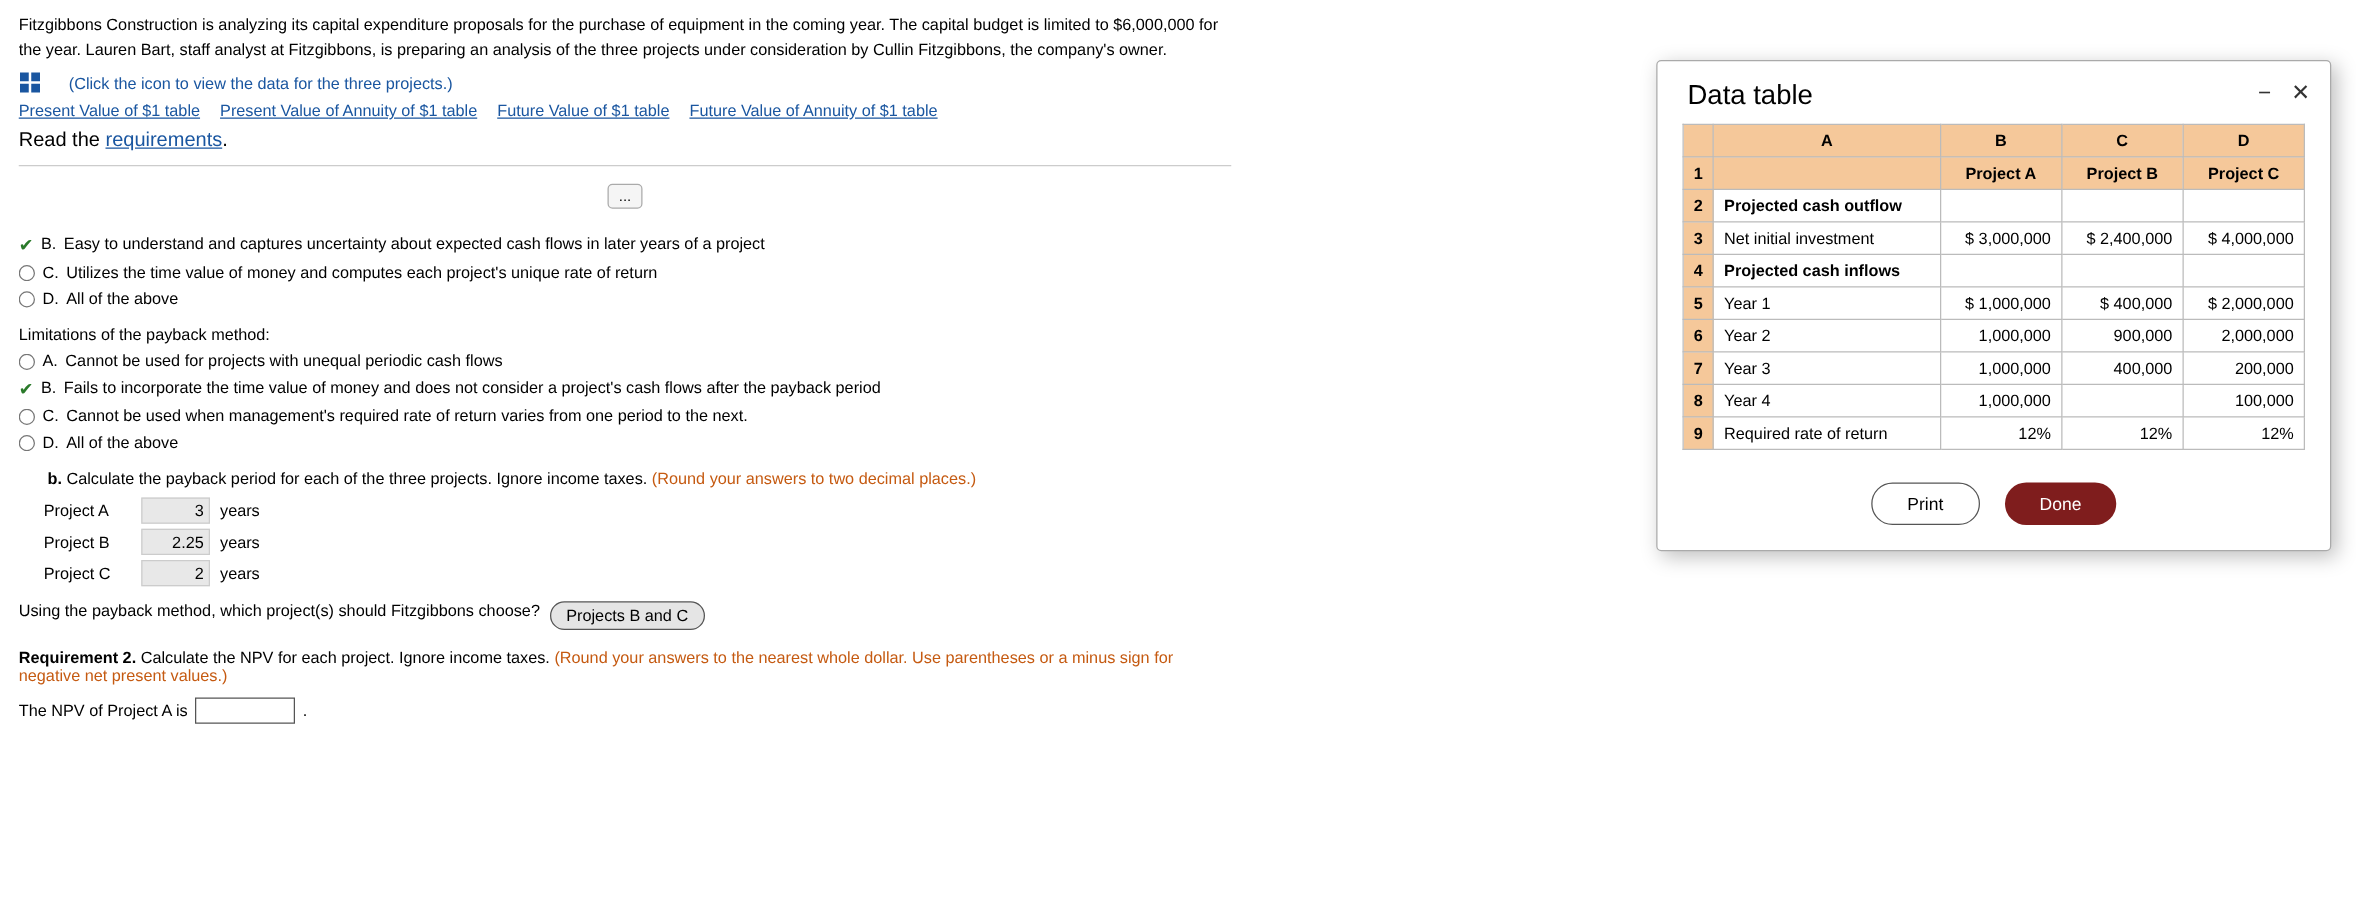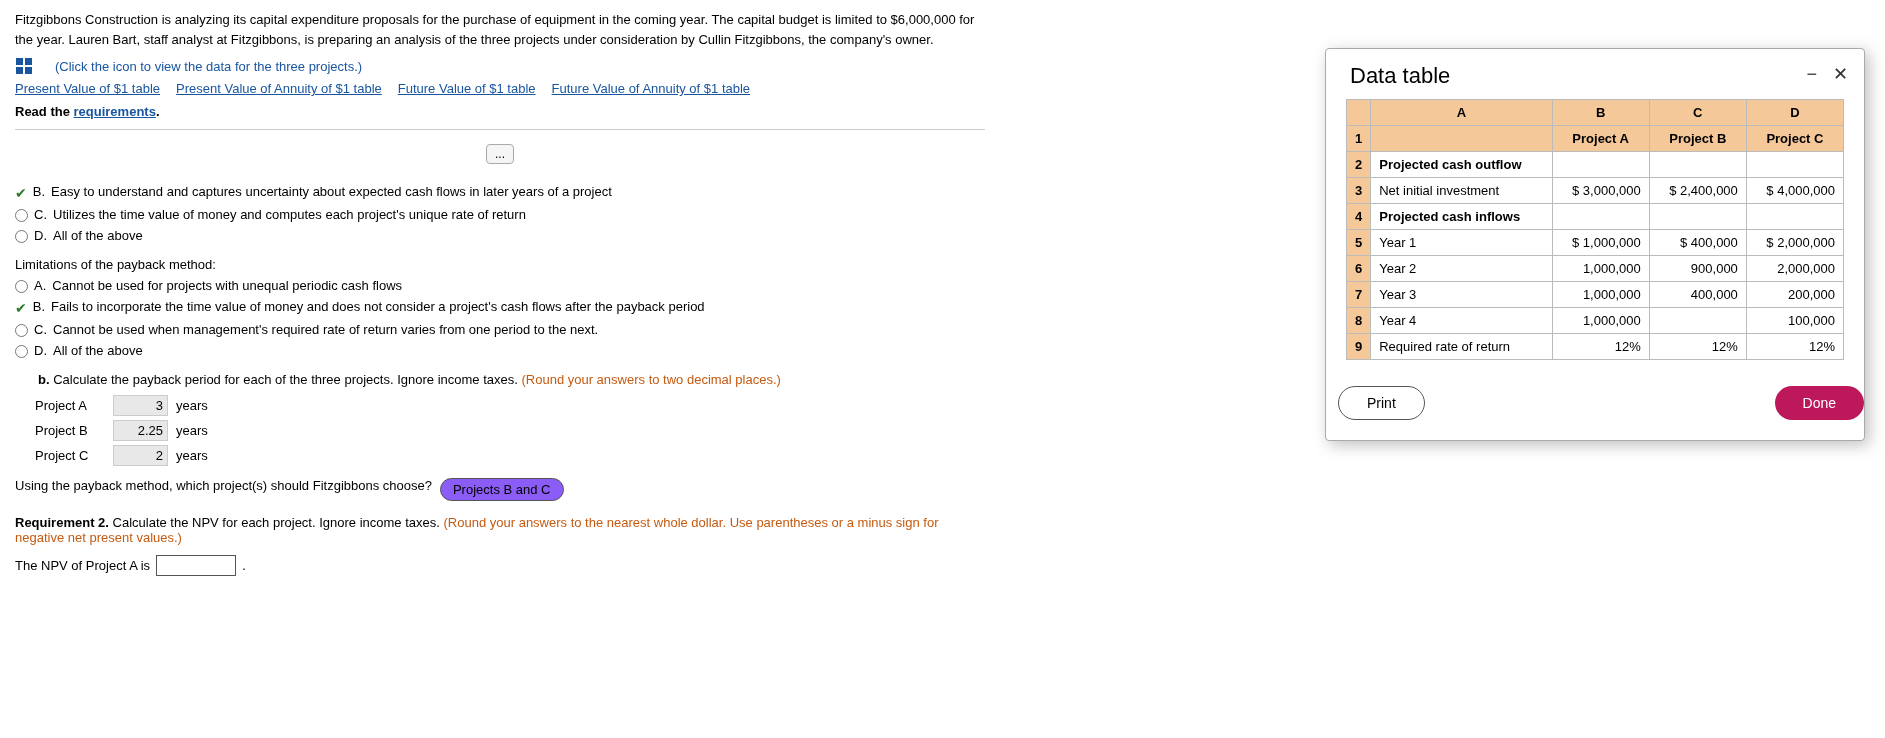"Read the requirements." .read-requirements { font-size: 13px -> 16px; font-weight: bold -> none }
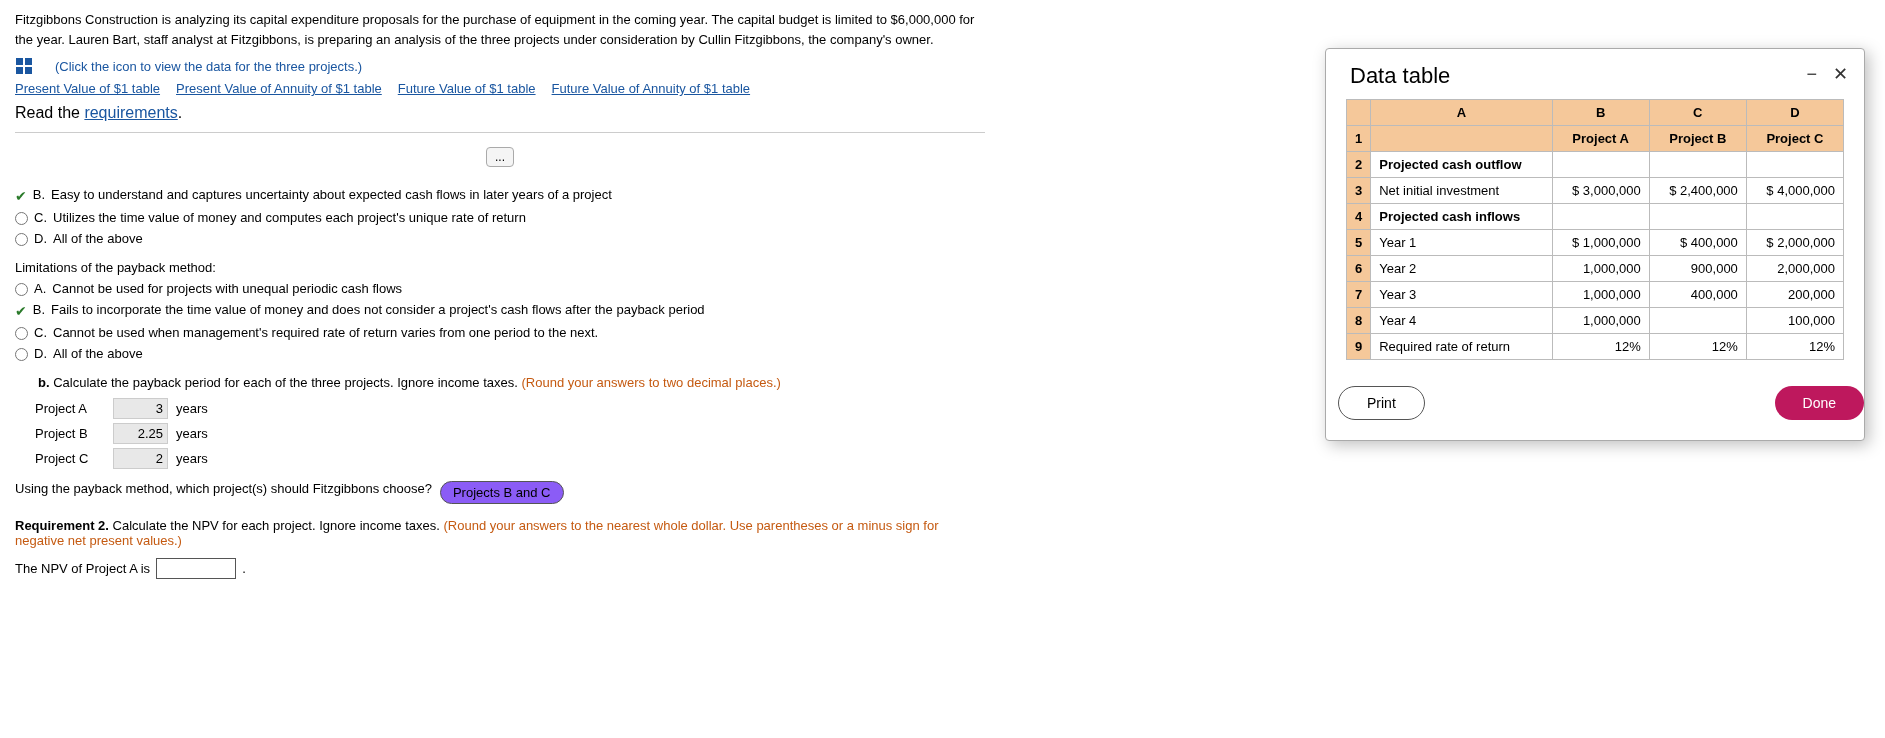"Print" .modal-footer { justify-content: space-between -> center; padding: 10px 0 20px 12px -> 10px 0 20px 0 }
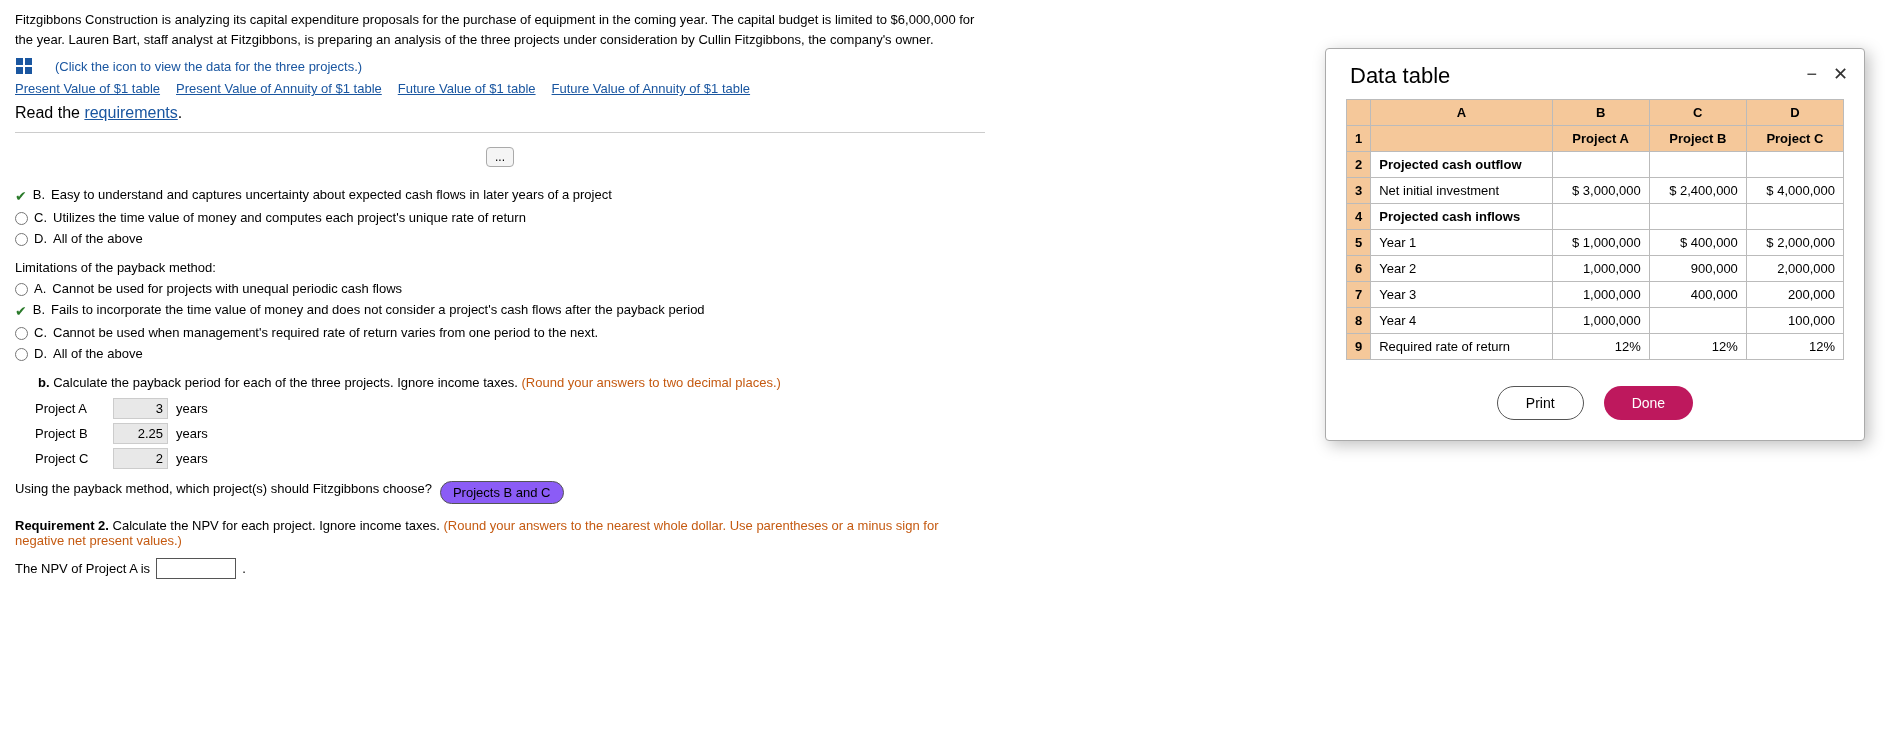"Done" .btn-done { background: #be185d -> #7f1d1d }
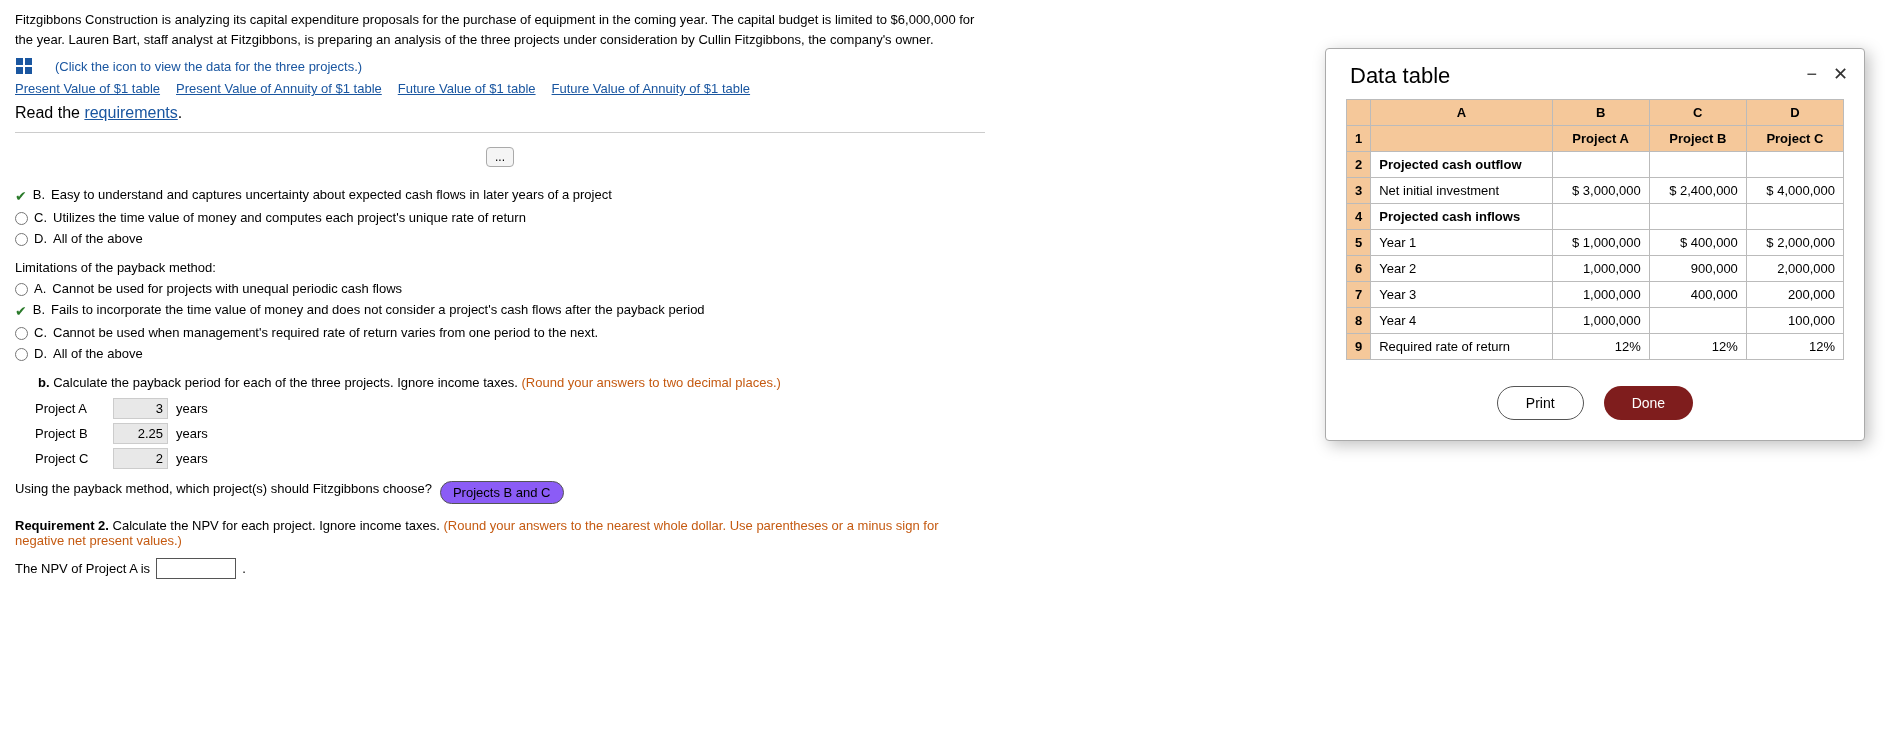"Projects B and C" .method-answer-box { background: #8b5cf6 -> #e5e5e5 }
